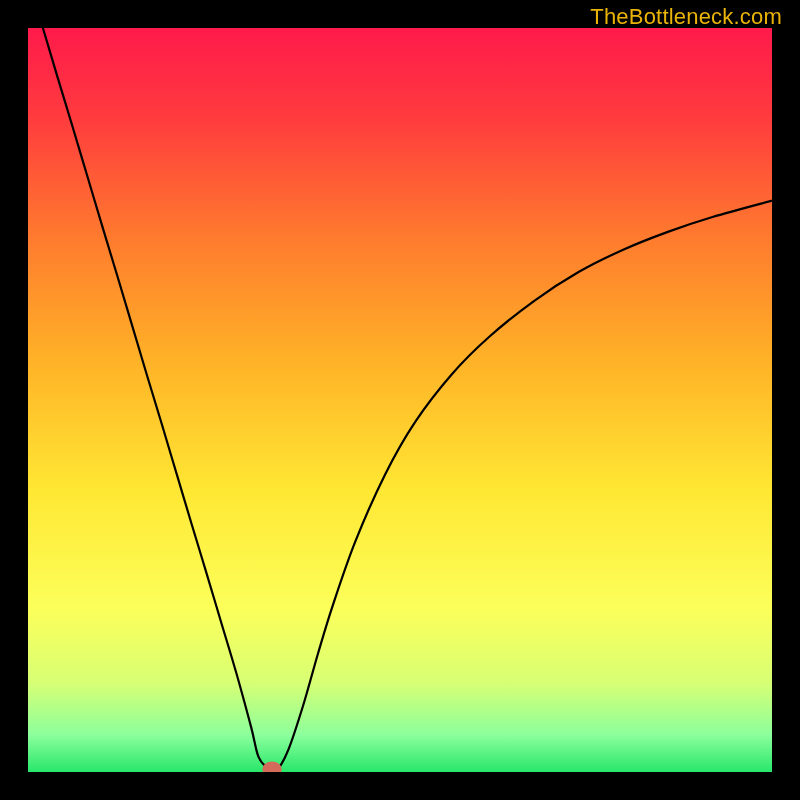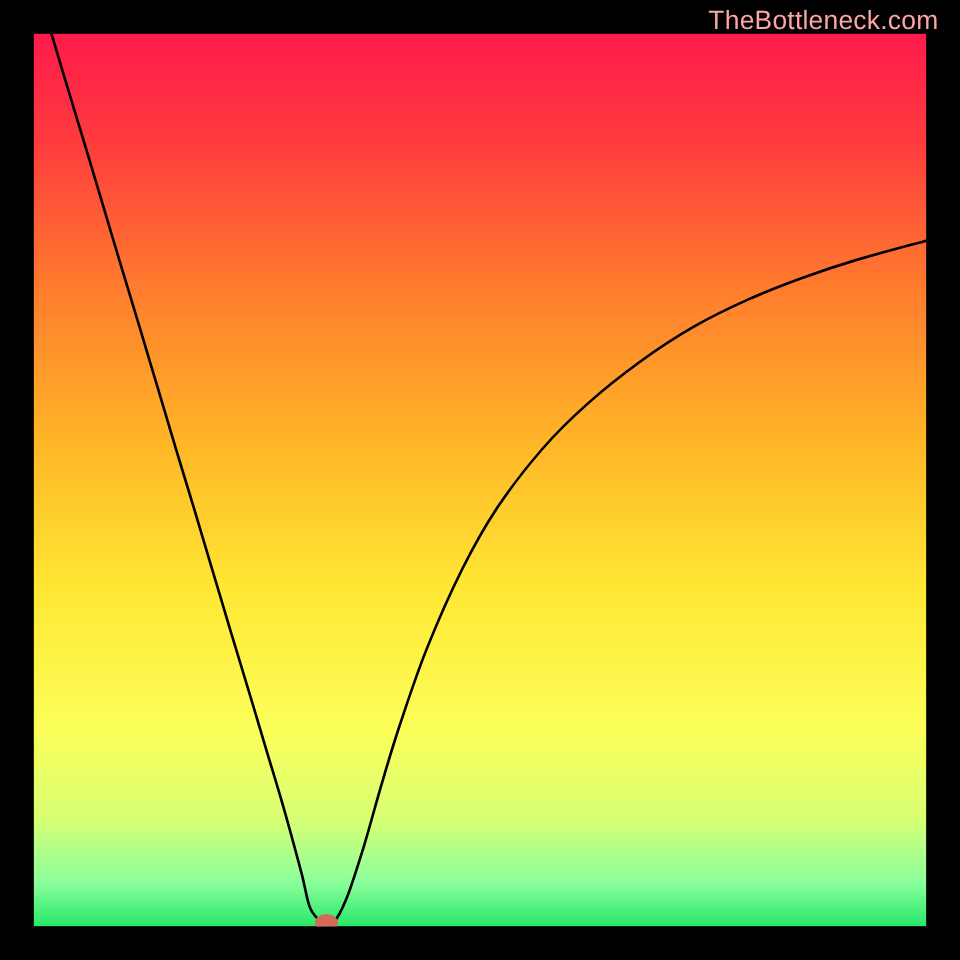"TheBottleneck.com" .watermark { color: #fca5a5 -> #eab308 }
